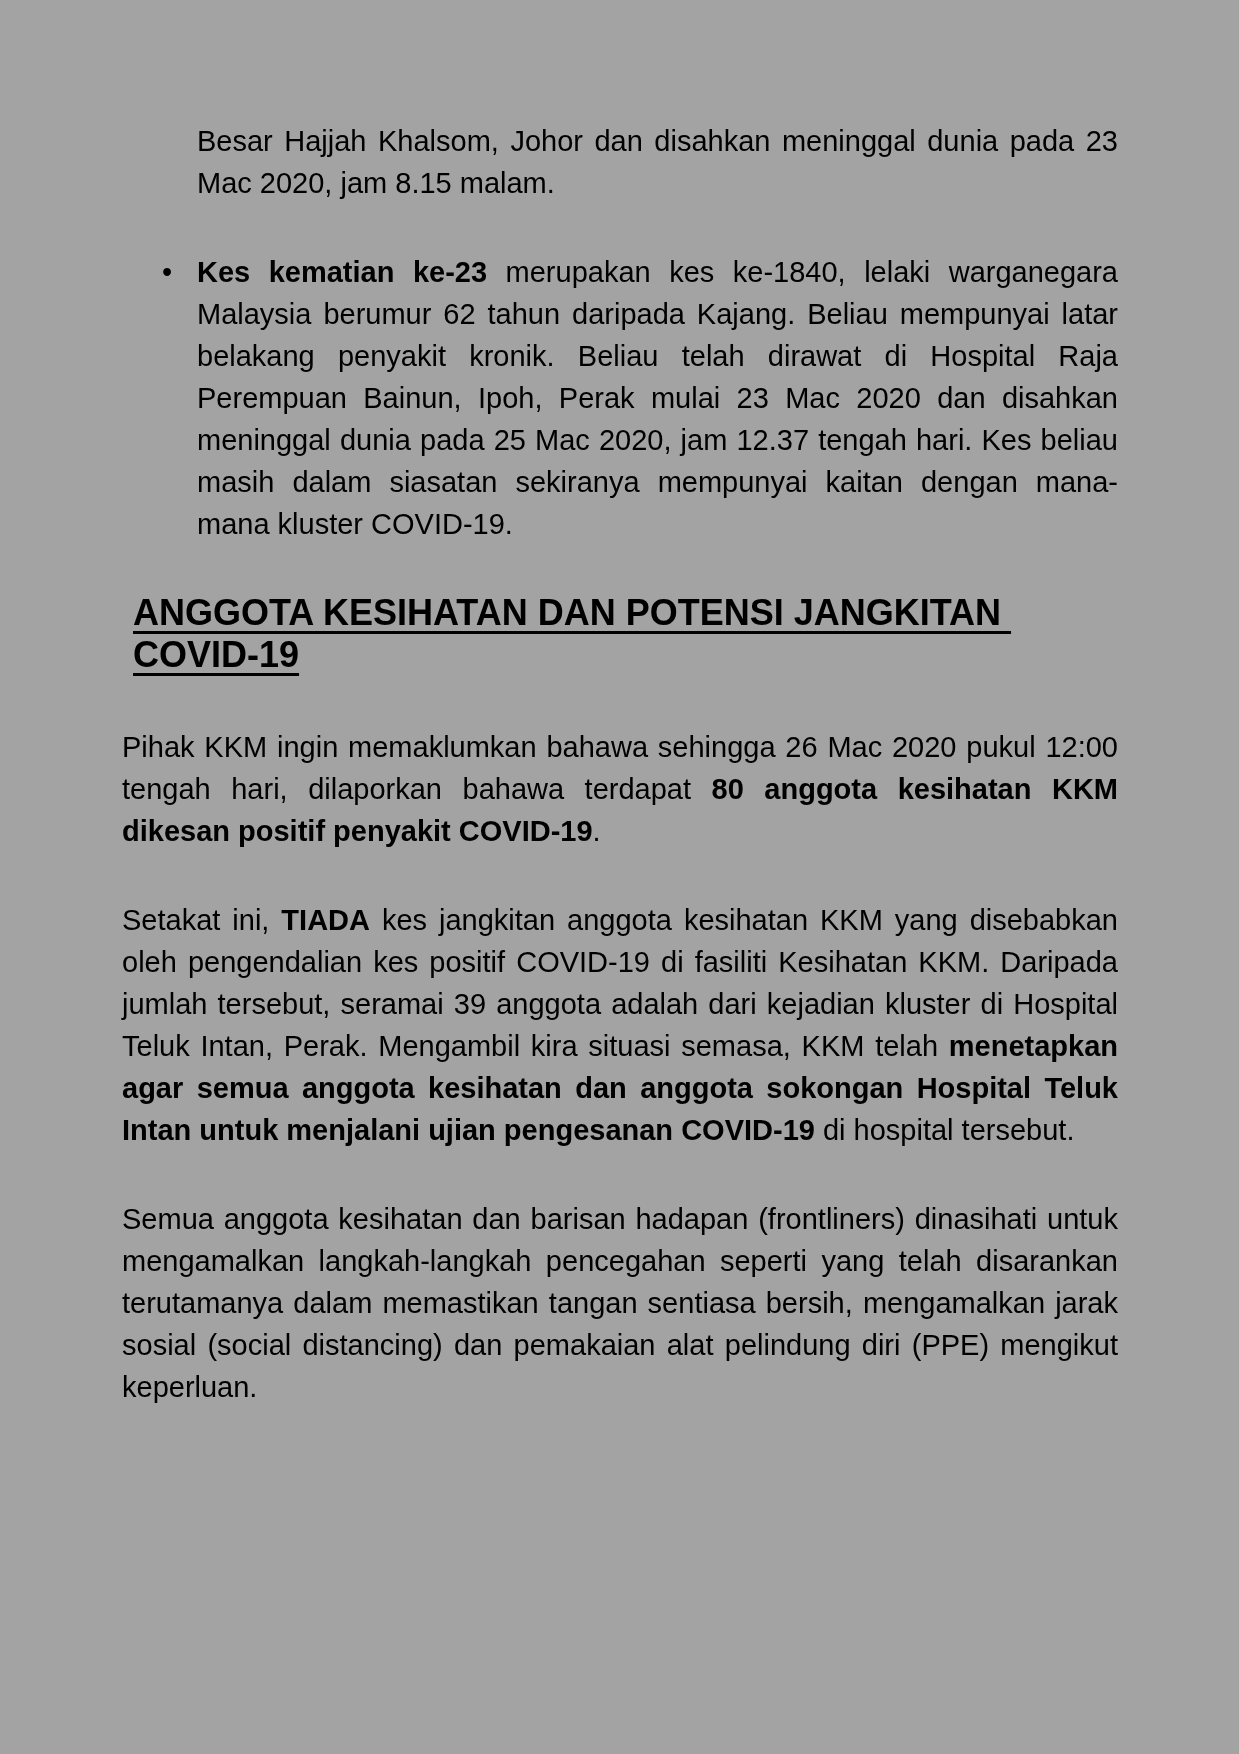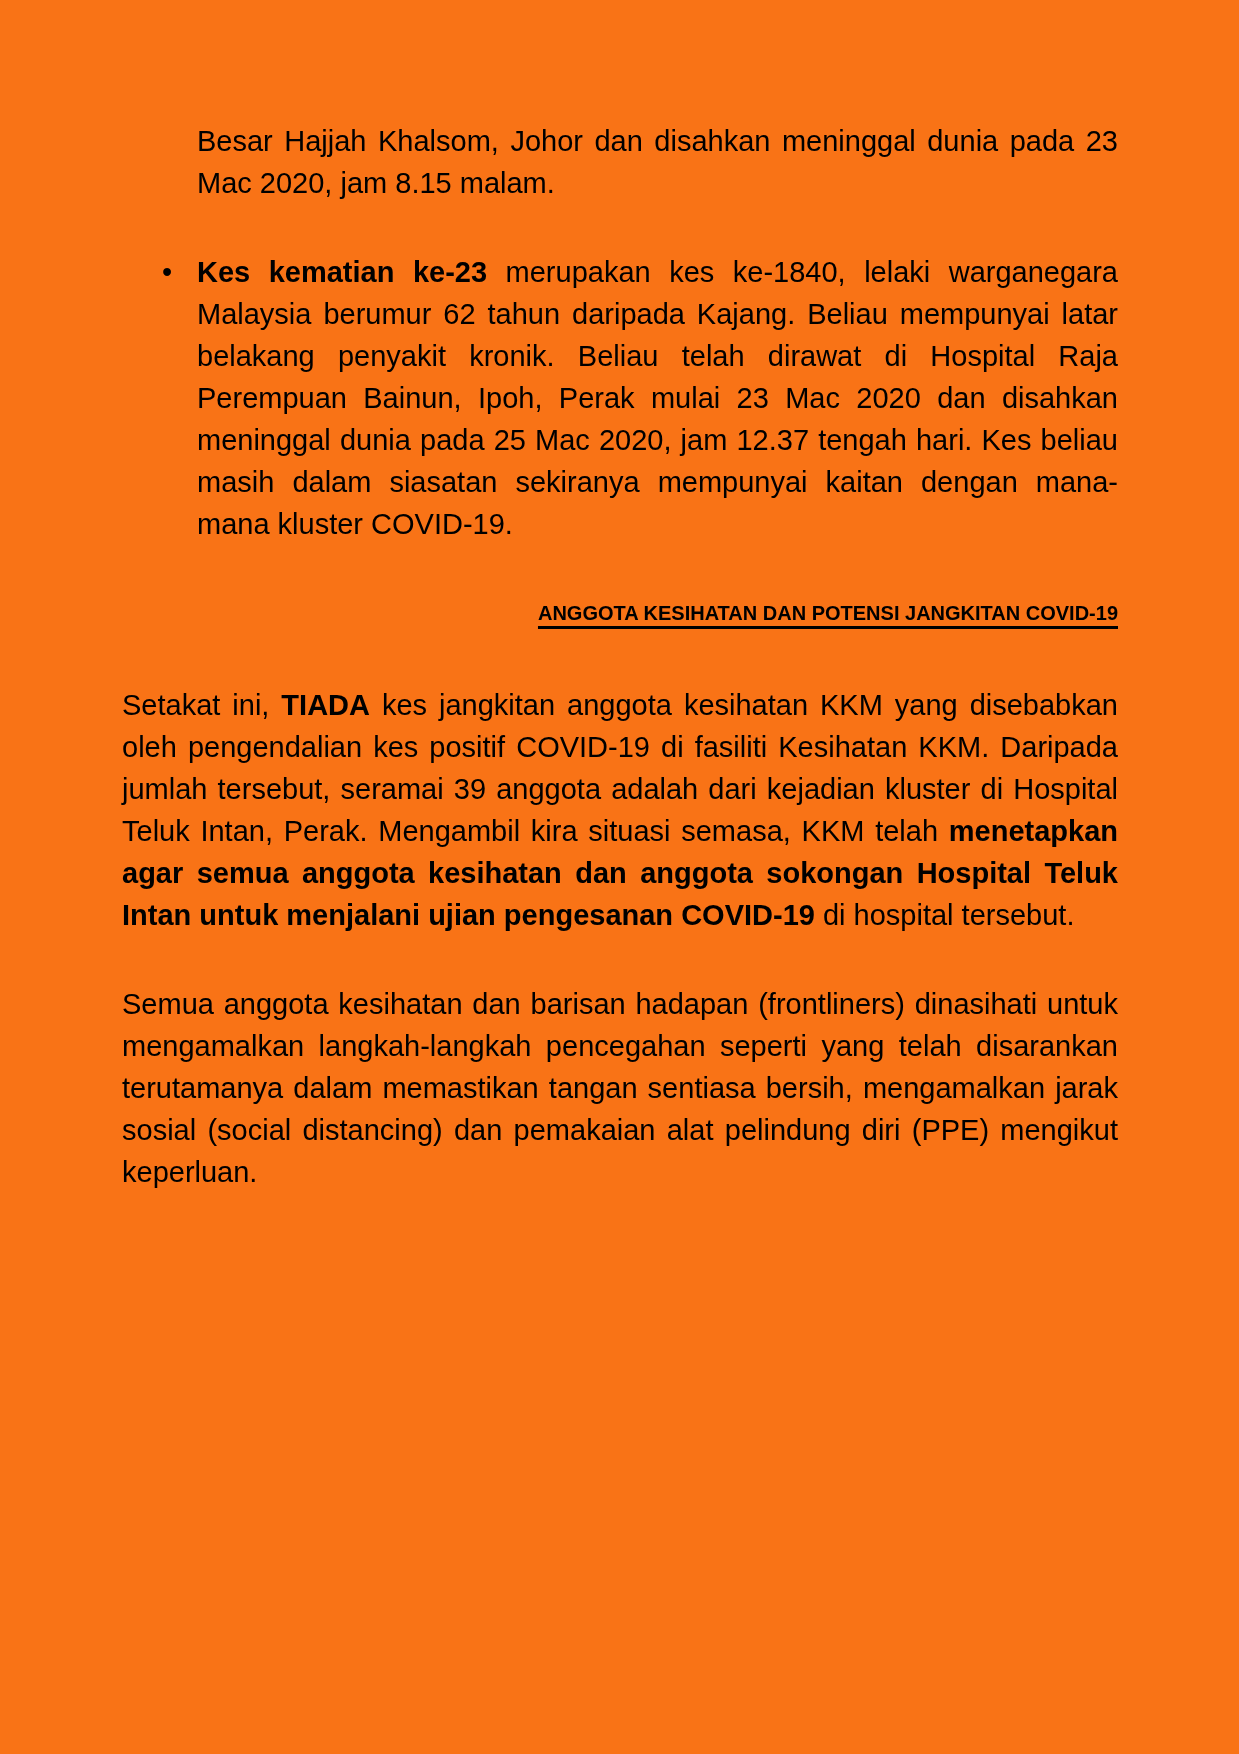"Besar Hajjah Khalsom, Johor dan" .page { background: #f97316 -> #a3a3a3 }
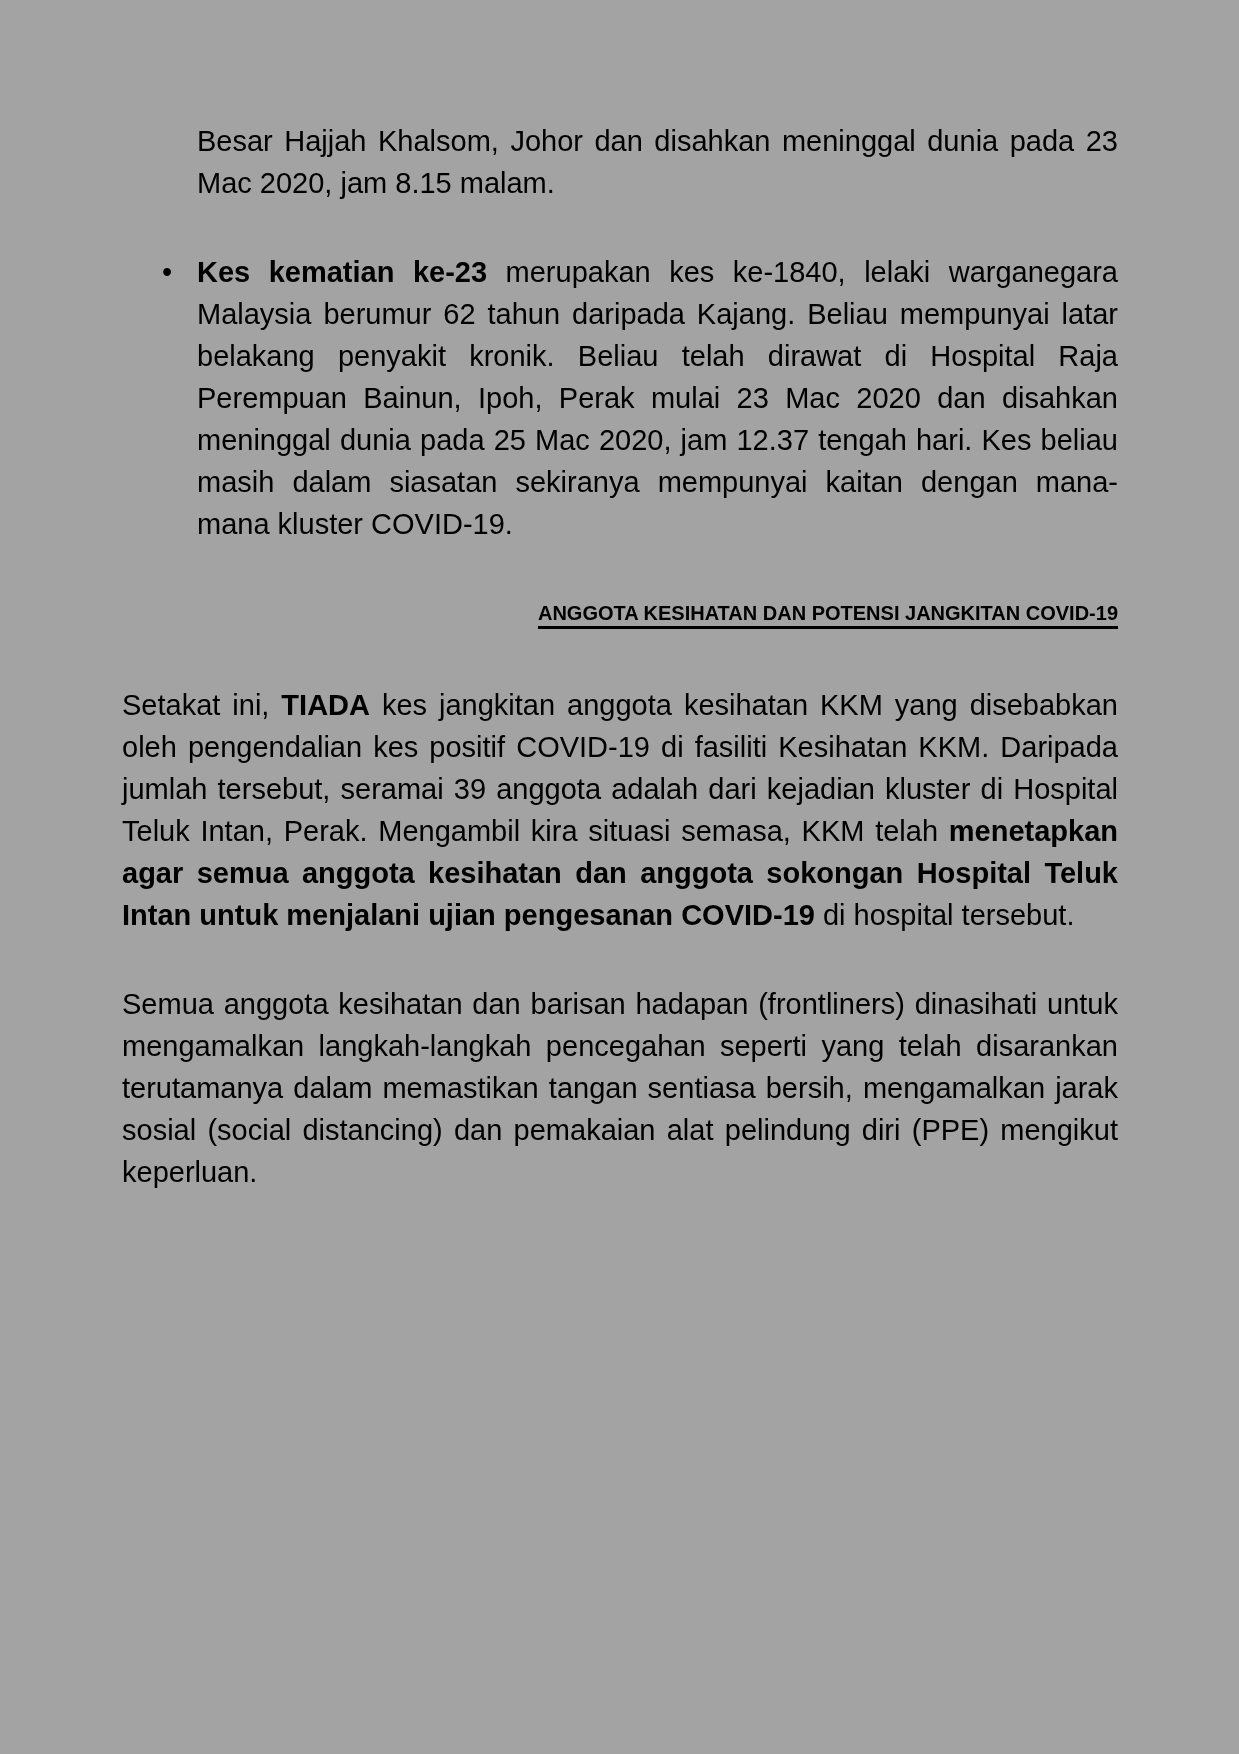"ANGGOTA KESIHATAN DAN POTENSI JANGKITAN" .heading { font-size: 20px -> 36px; text-align: right -> left }
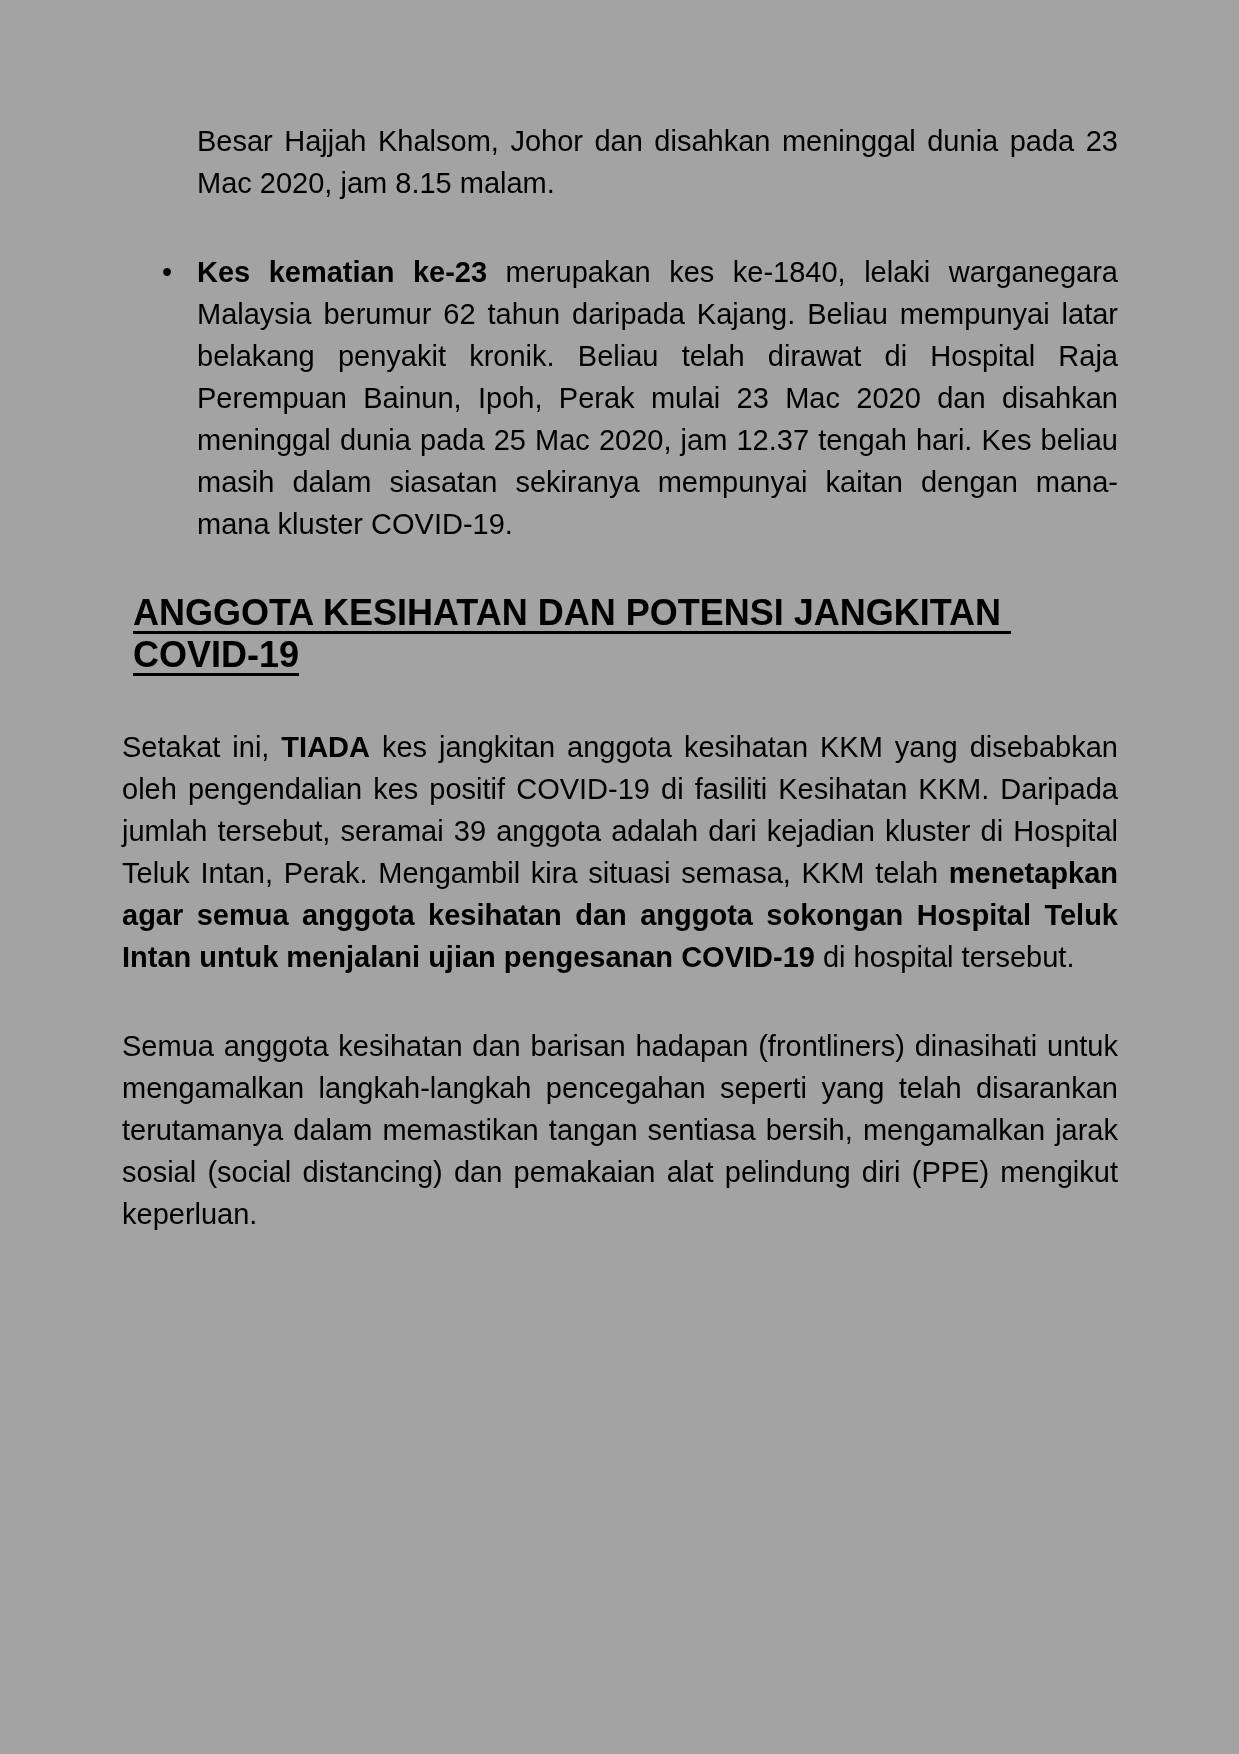"Pihak KKM ingin memaklumkan bahawa" p.para { html: none -> <p><span>Pihak KKM ingin memaklumkan bahawa sehingga 26 Mac 2020 pukul 12:00 tengah hari, dilaporkan bahawa terdapat </span><span>80 anggota kesihatan KKM dikesan positif penyakit COVID-19</span><span>.</span></p> }
